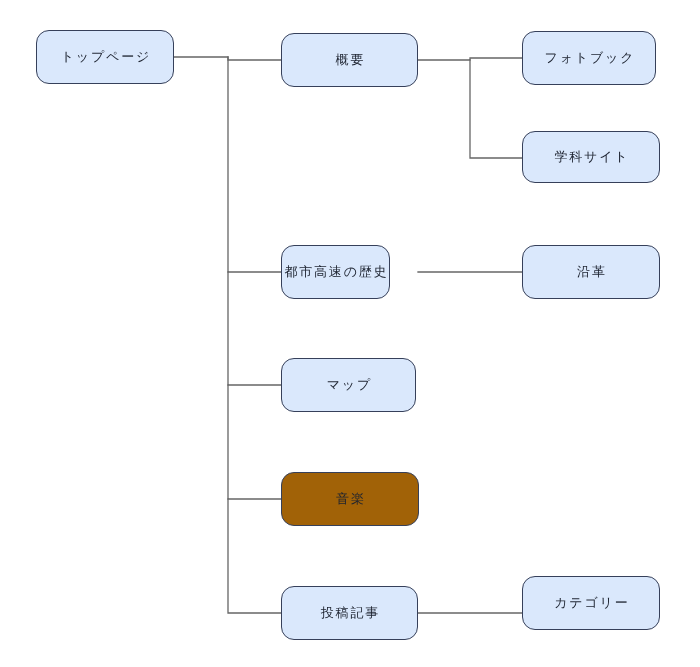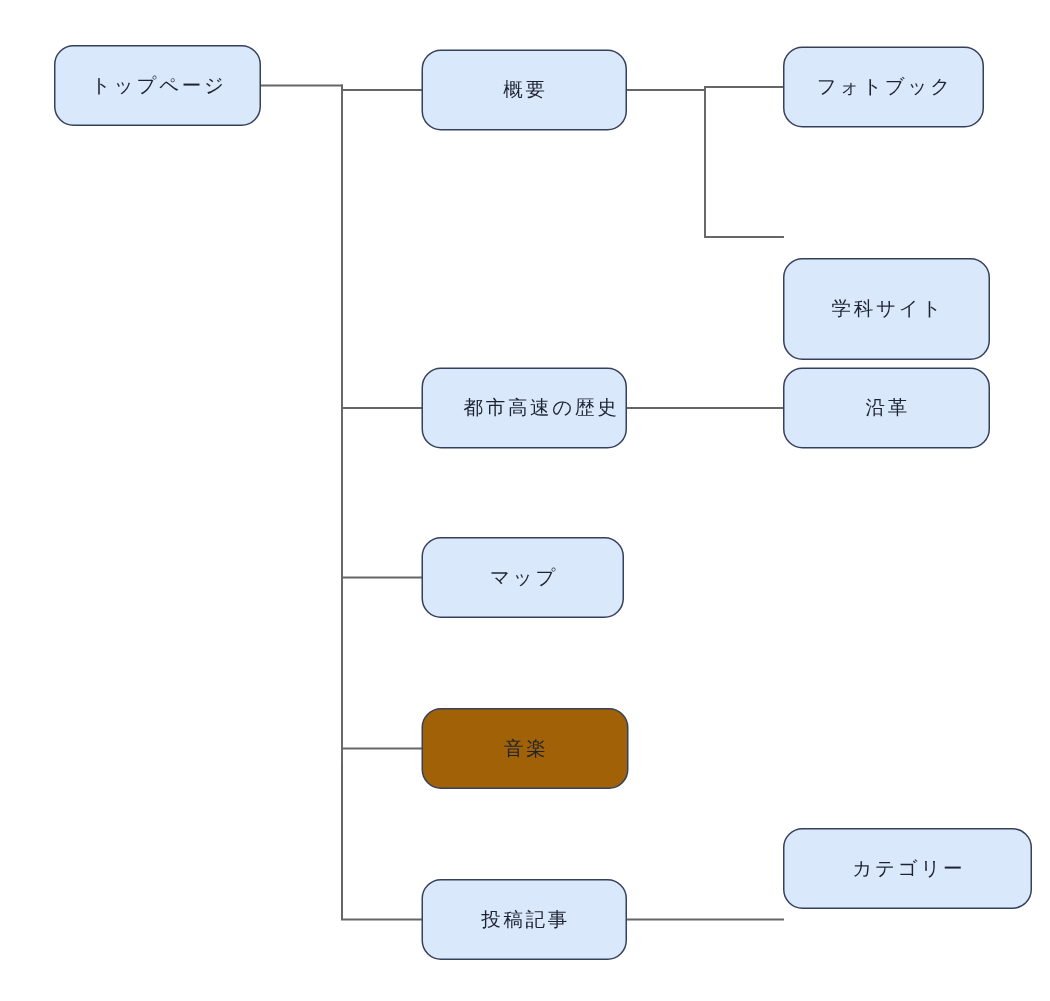"学科サイト" div.node { height: 68px -> 52px; margin-top: 41px -> none }
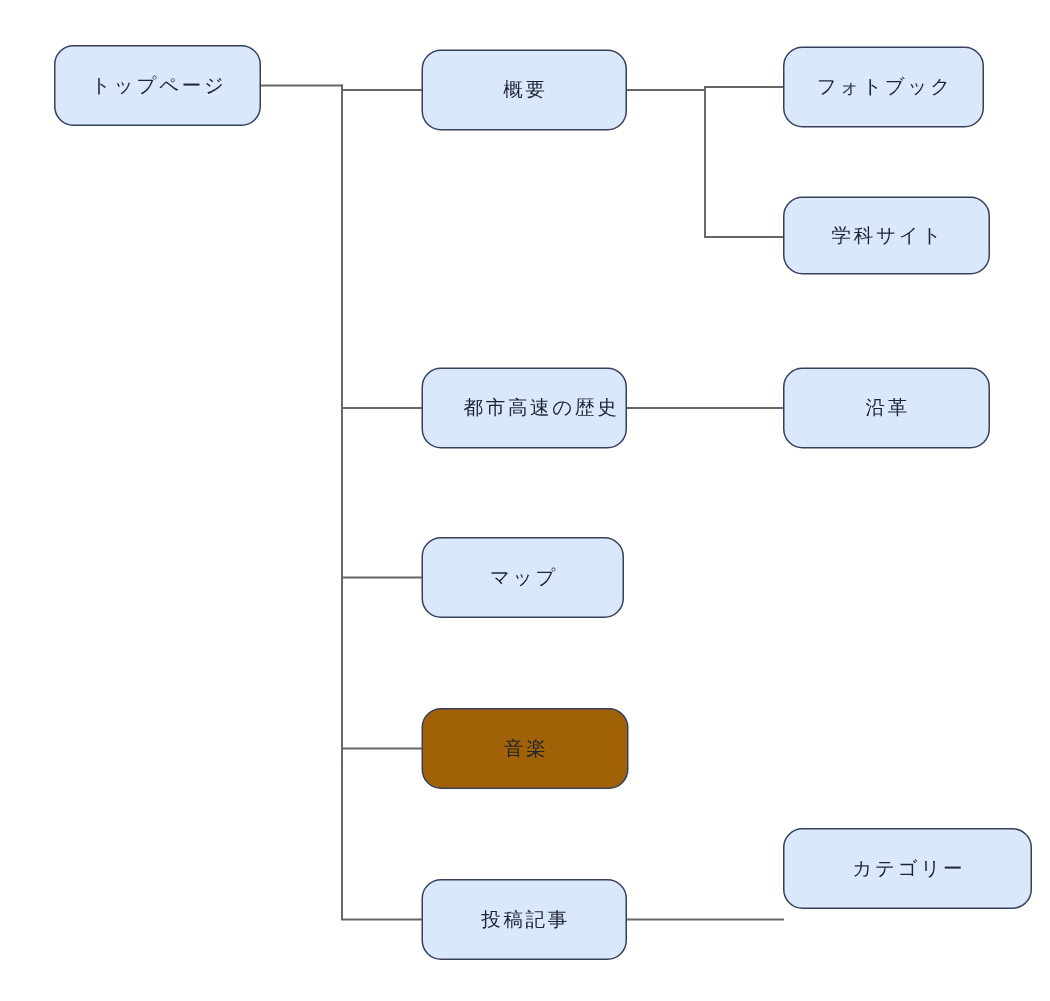"都市高速の歴史" div.node { justify-content: flex-end -> none; width: 137px -> 109px }
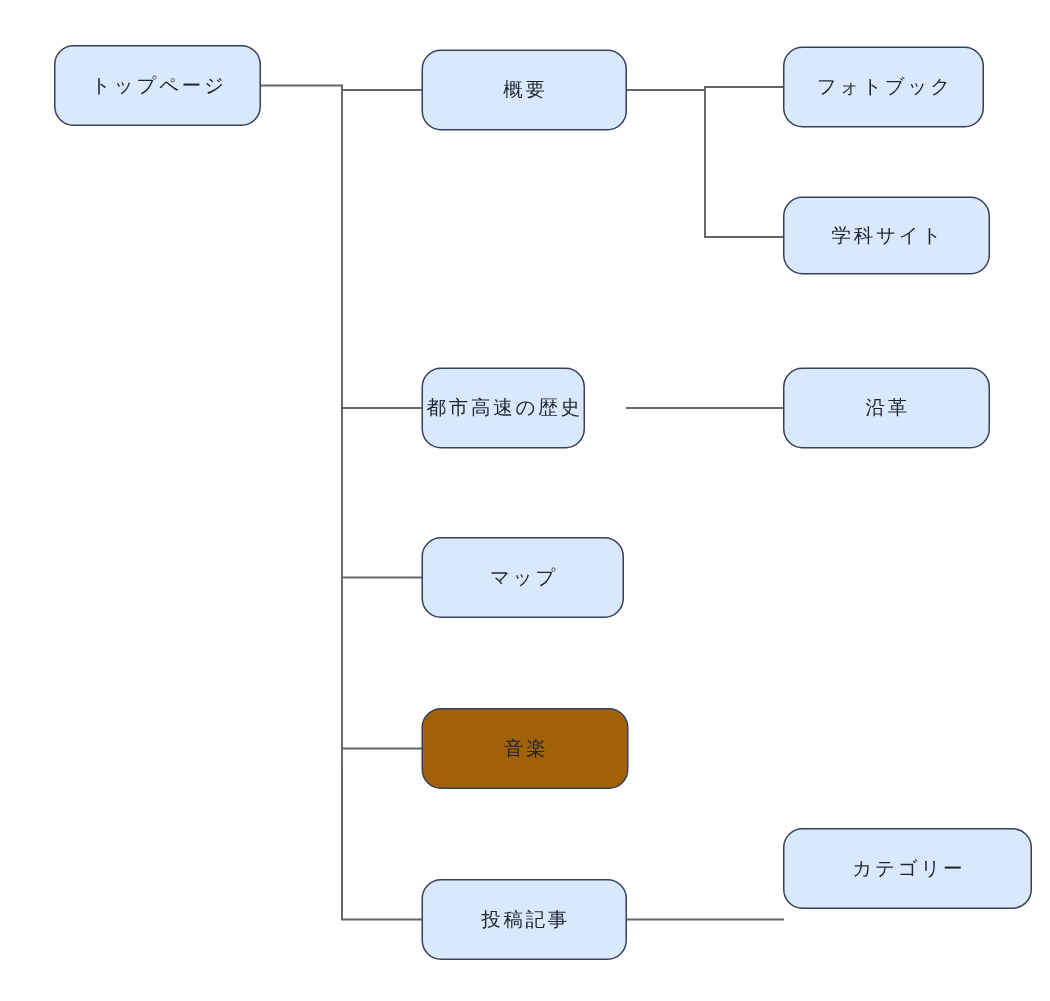"カテゴリー" div.node { top: 552px -> 576px; width: 166px -> 138px }
